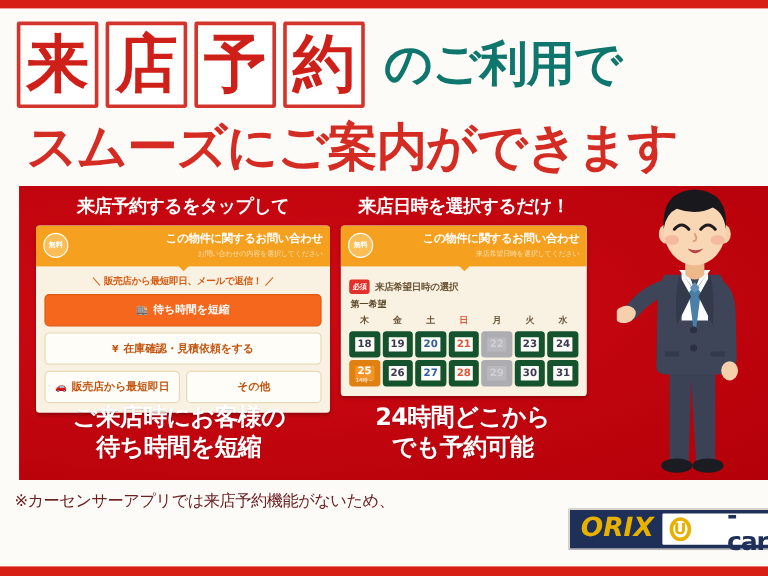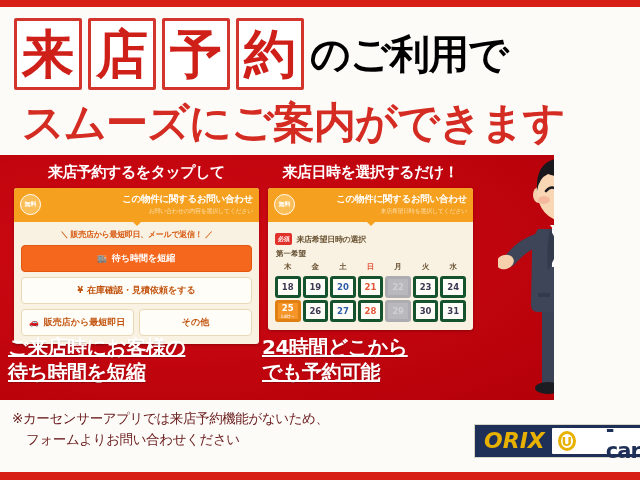"のご利用で" .hl-tail { color: #000000 -> #0f766e; margin-left: none -> 10px }
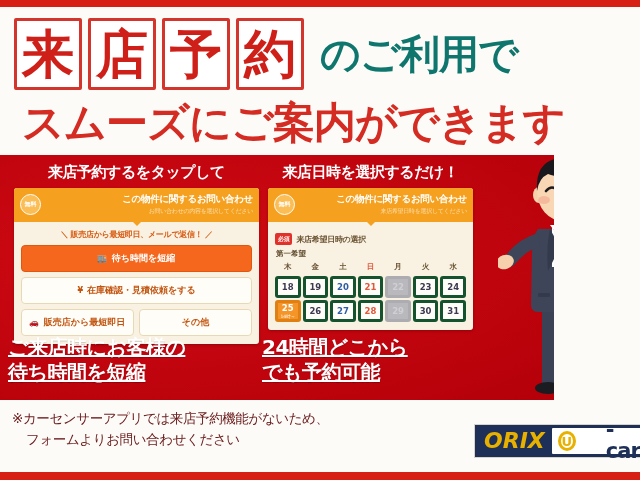"来店予約するをタップして" .red-panel { left: 0 -> 16px; width: 554px -> 624px }
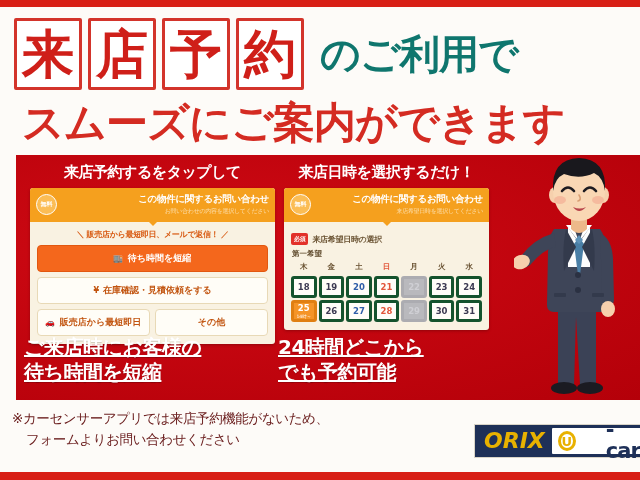"18" .cal-cell { border: 3px solid #14532d -> 5px solid #14532d }
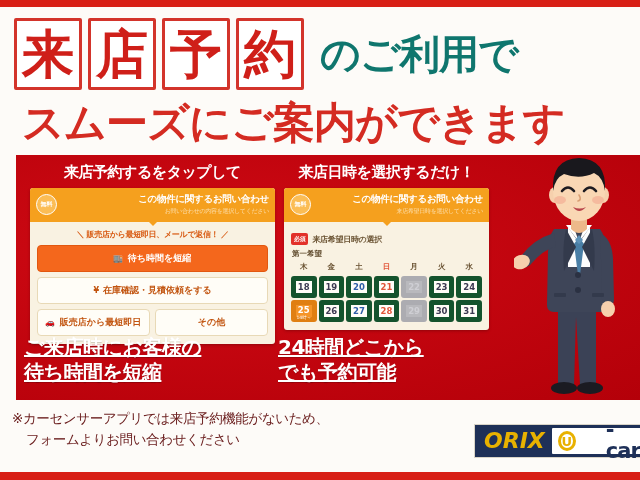"ご来店時にお客様の" .caption { text-align: none -> center; text-decoration: underline -> none }
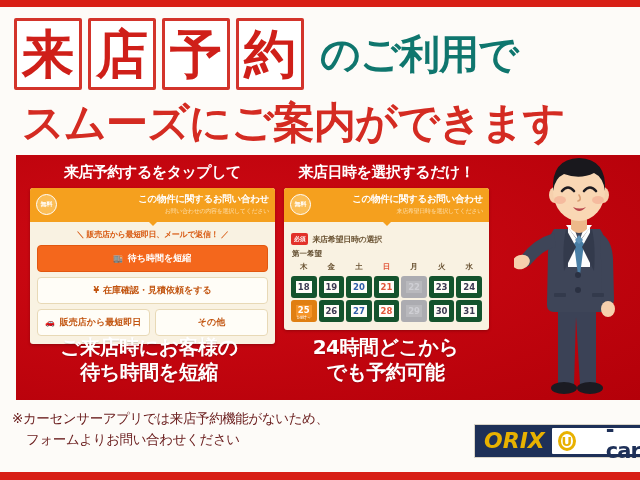"フォームよりお問い合わせください" div.indent { html: <div>フォームよりお問い合わせください</div> -> none }
